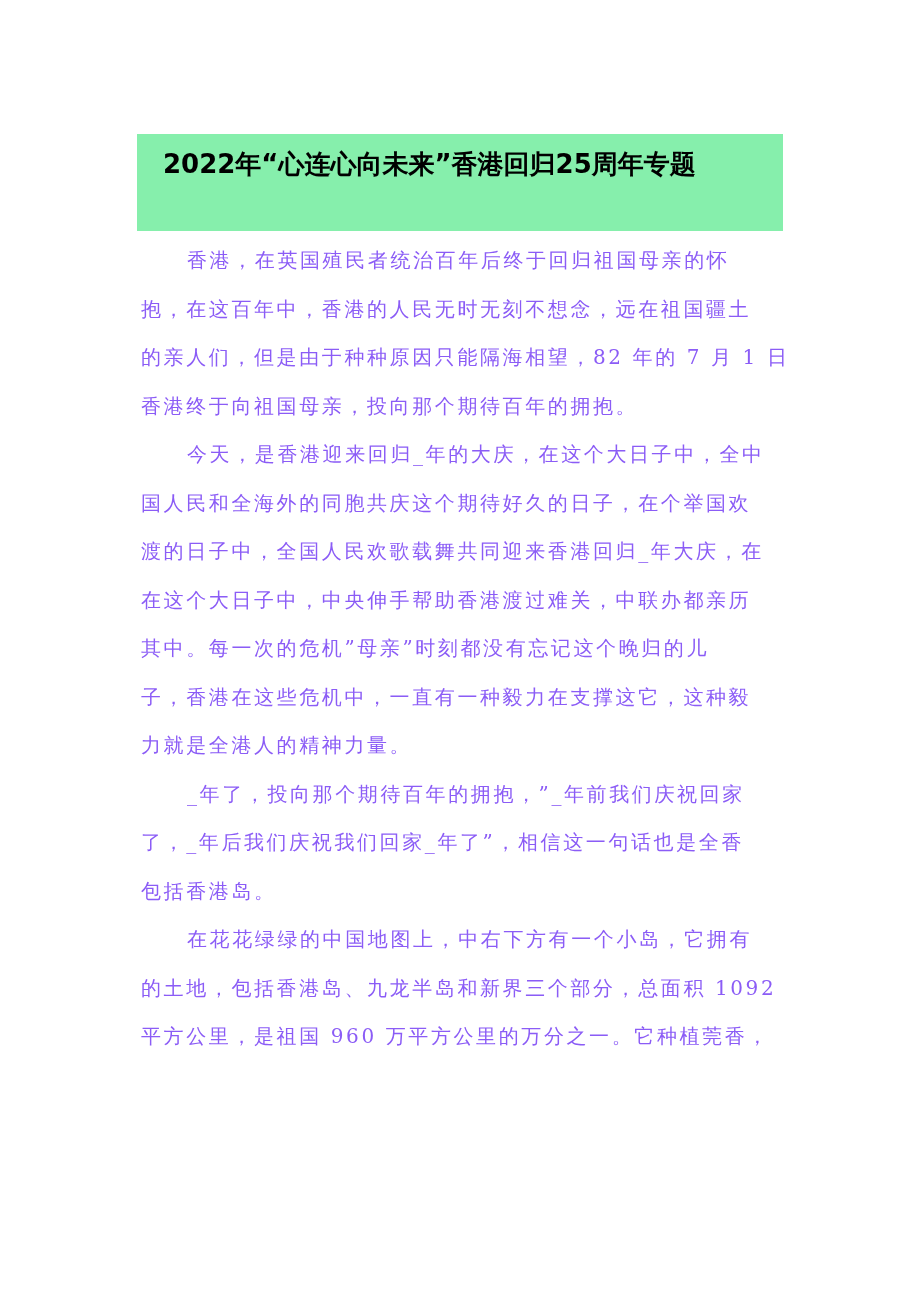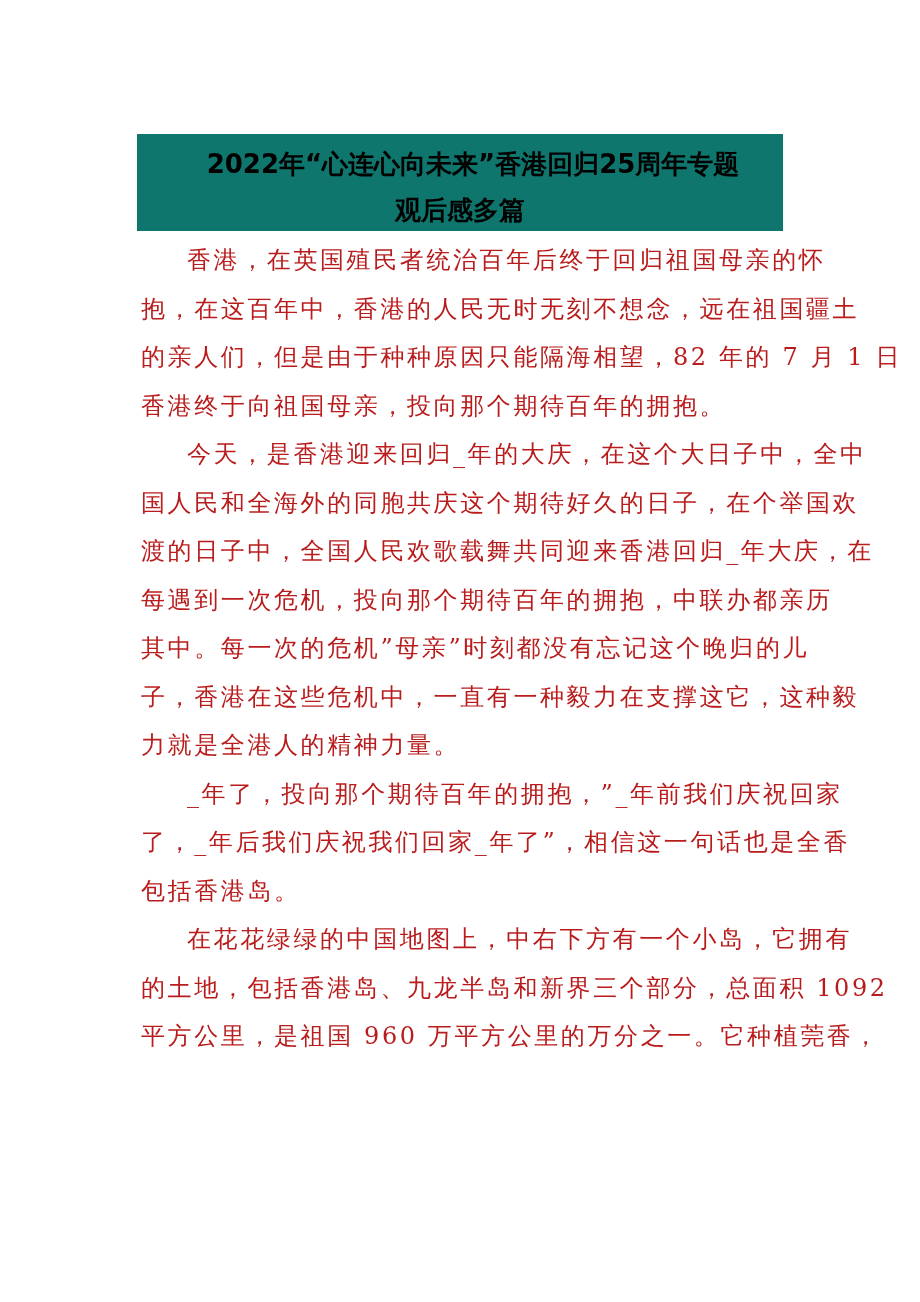"2022年“心连心向未来”香港回归25周年专题" .title-box { background: #0f766e -> #86efac; text-align: center -> none }
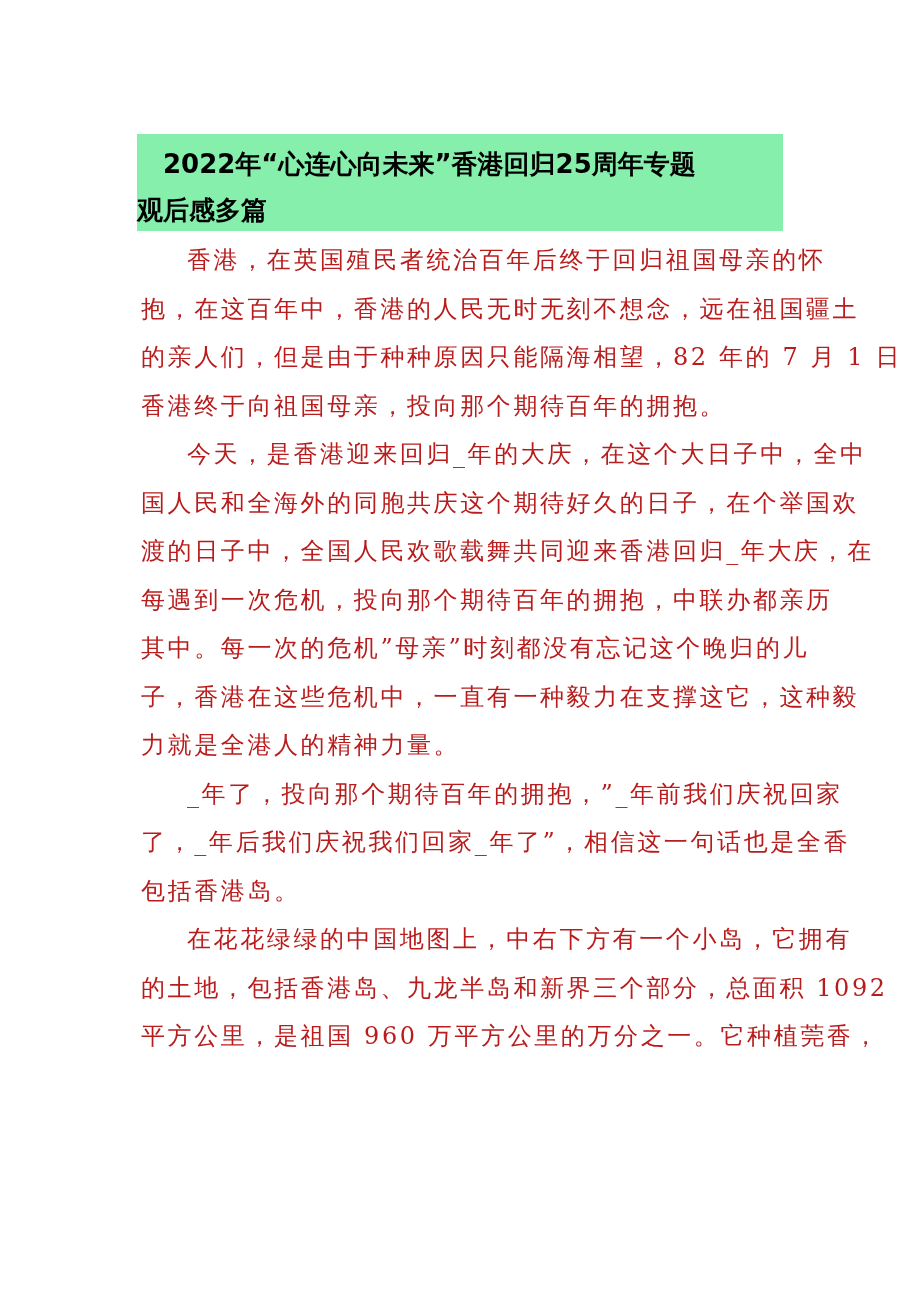"观后感多篇" span.title-line { html: <span>观后感多篇</span> -> none }
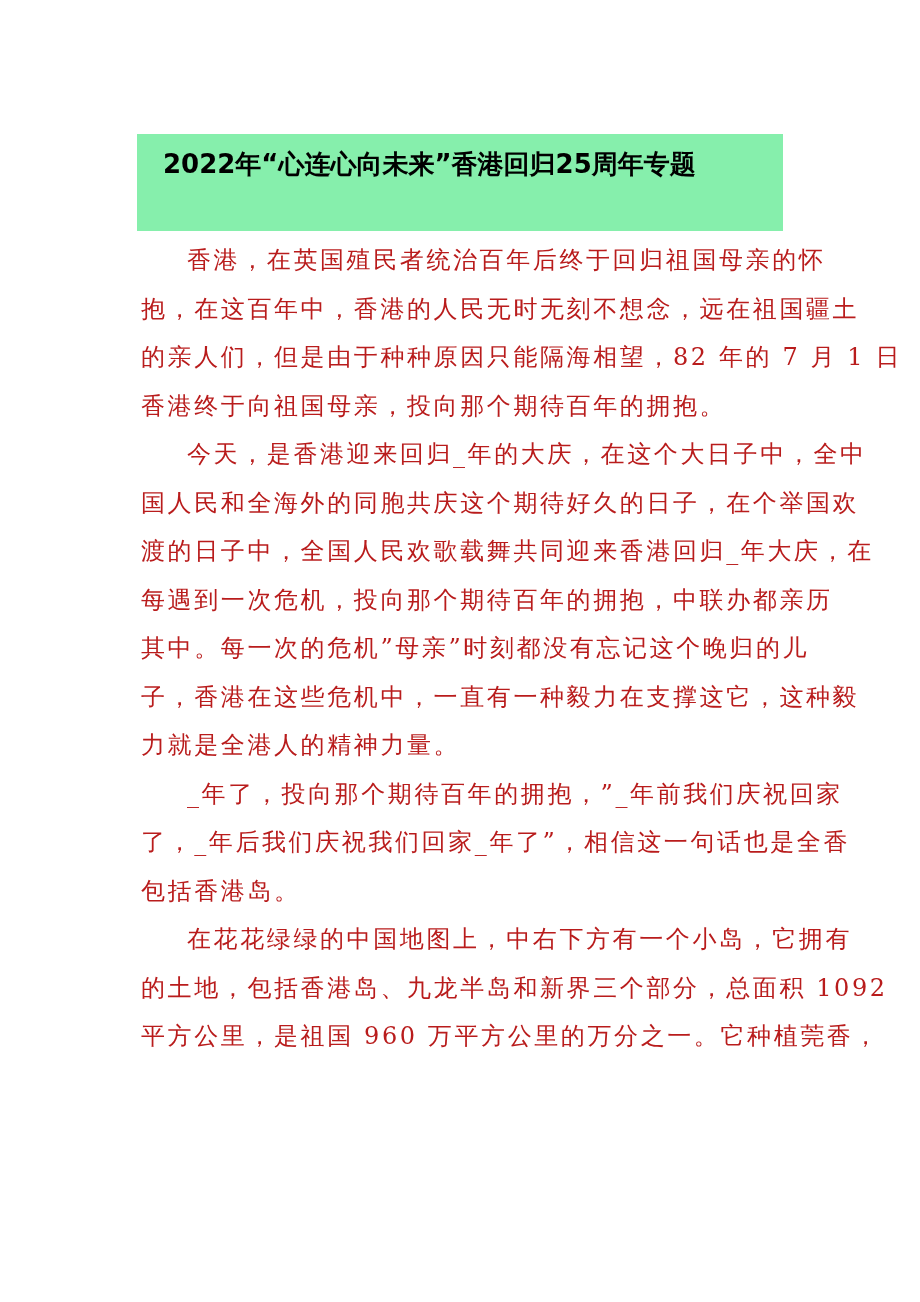"香港，在英国殖民者统治百年后终于回归祖国母亲的怀" .line { color: #b91c1c -> #8b5cf6; font-size: 24px -> 20px }
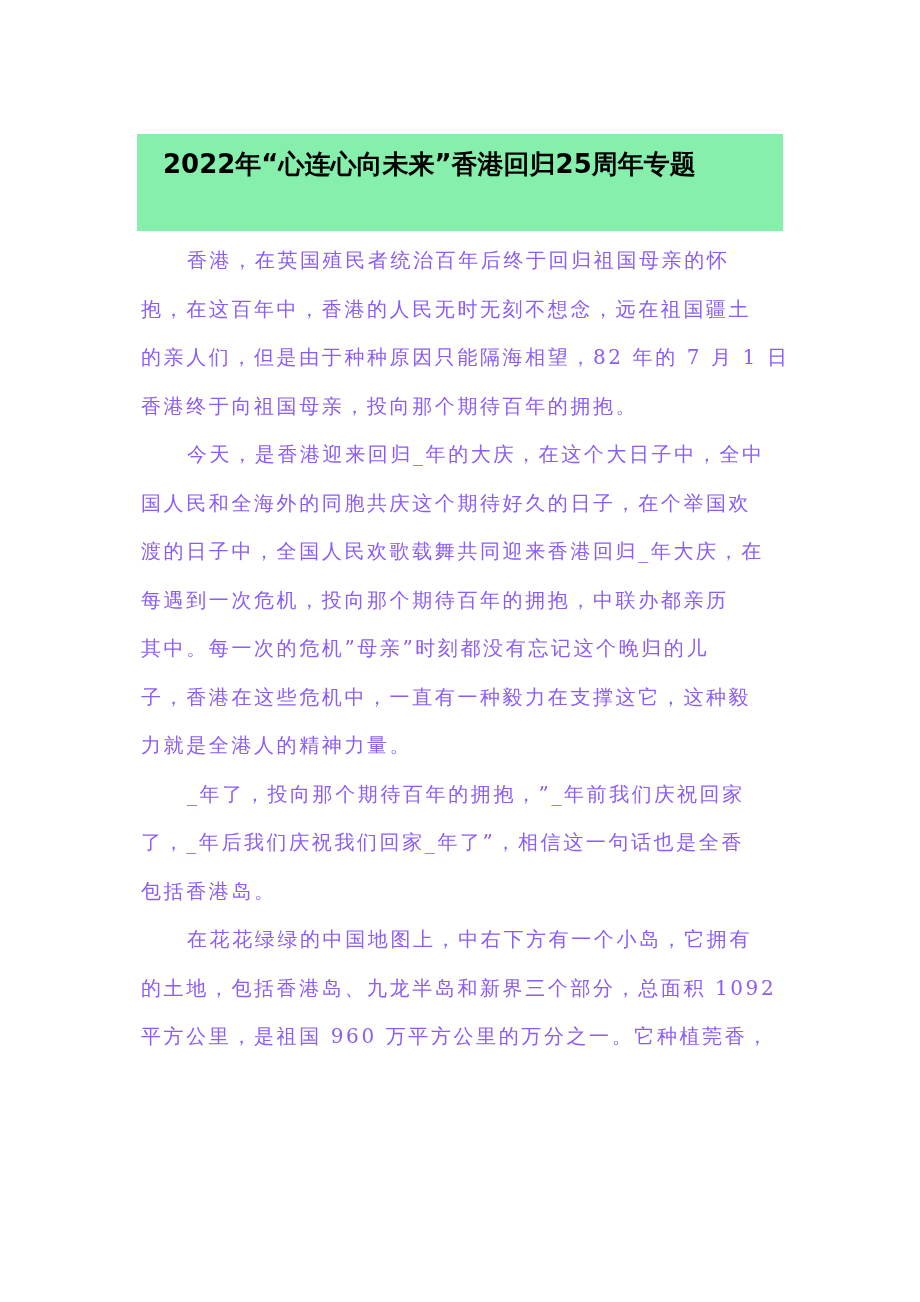"每遇到一次危机，投向那个期待百年的拥抱，中联办都亲历" span.line { text: 每遇到一次危机，投向那个期待百年的拥抱 -> 在这个大日子中，中央伸手帮助香港渡过难关 }
